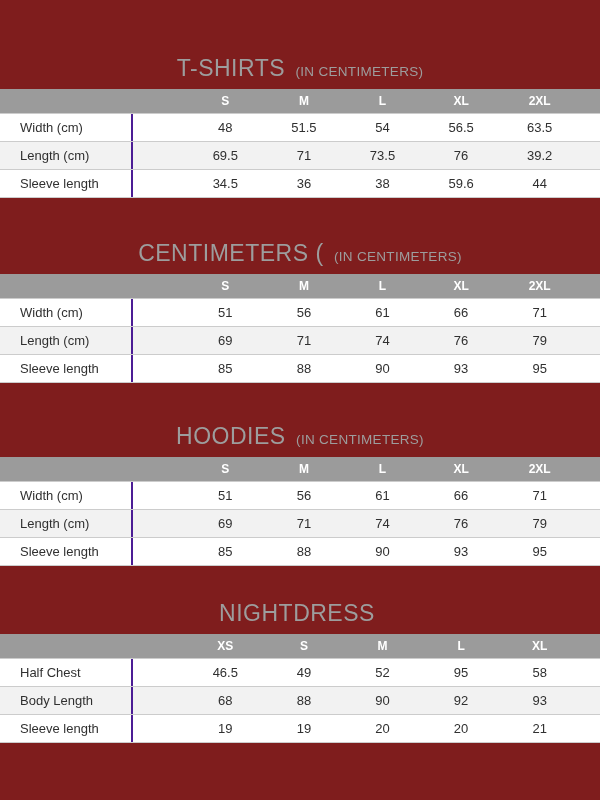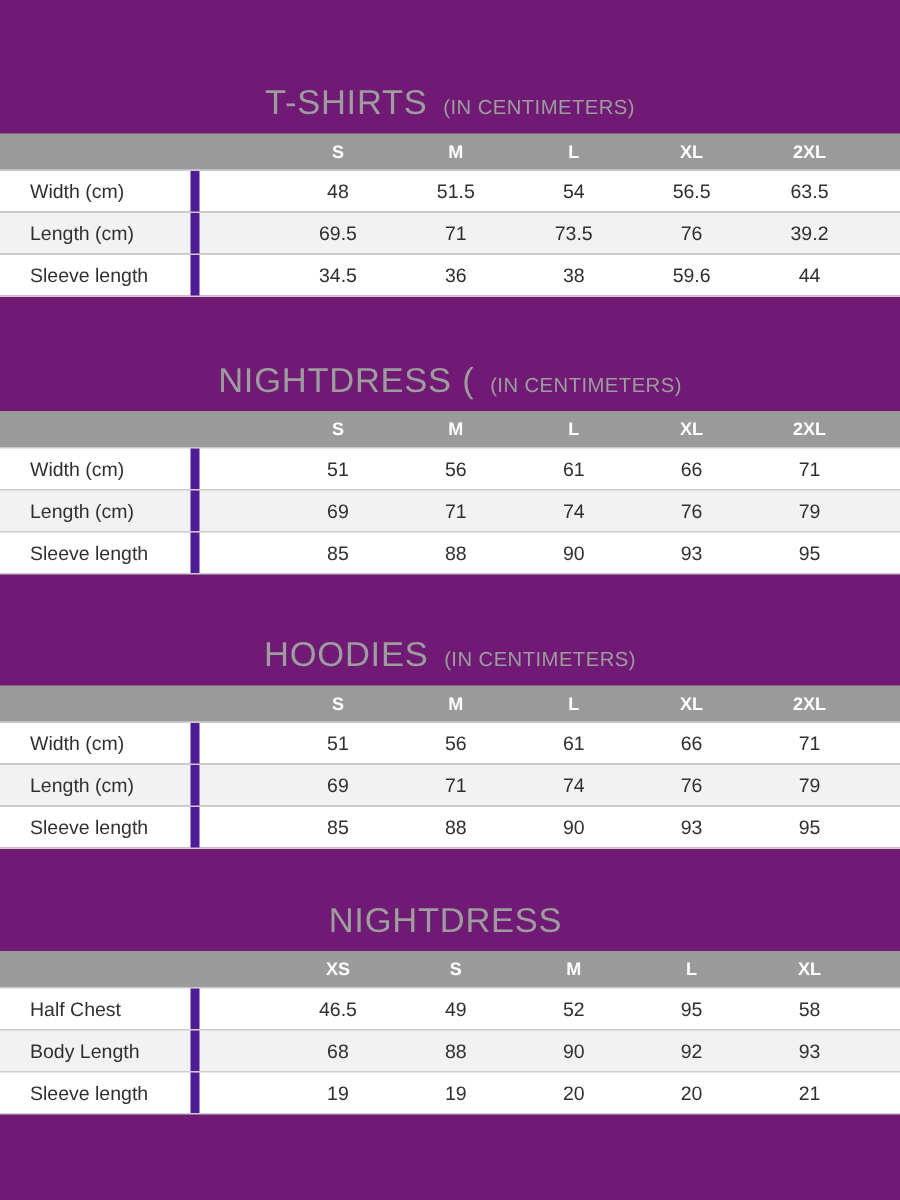"T-SHIRTS (IN CENTIMETERS)" .page { background: #701a75 -> #7f1d1d }
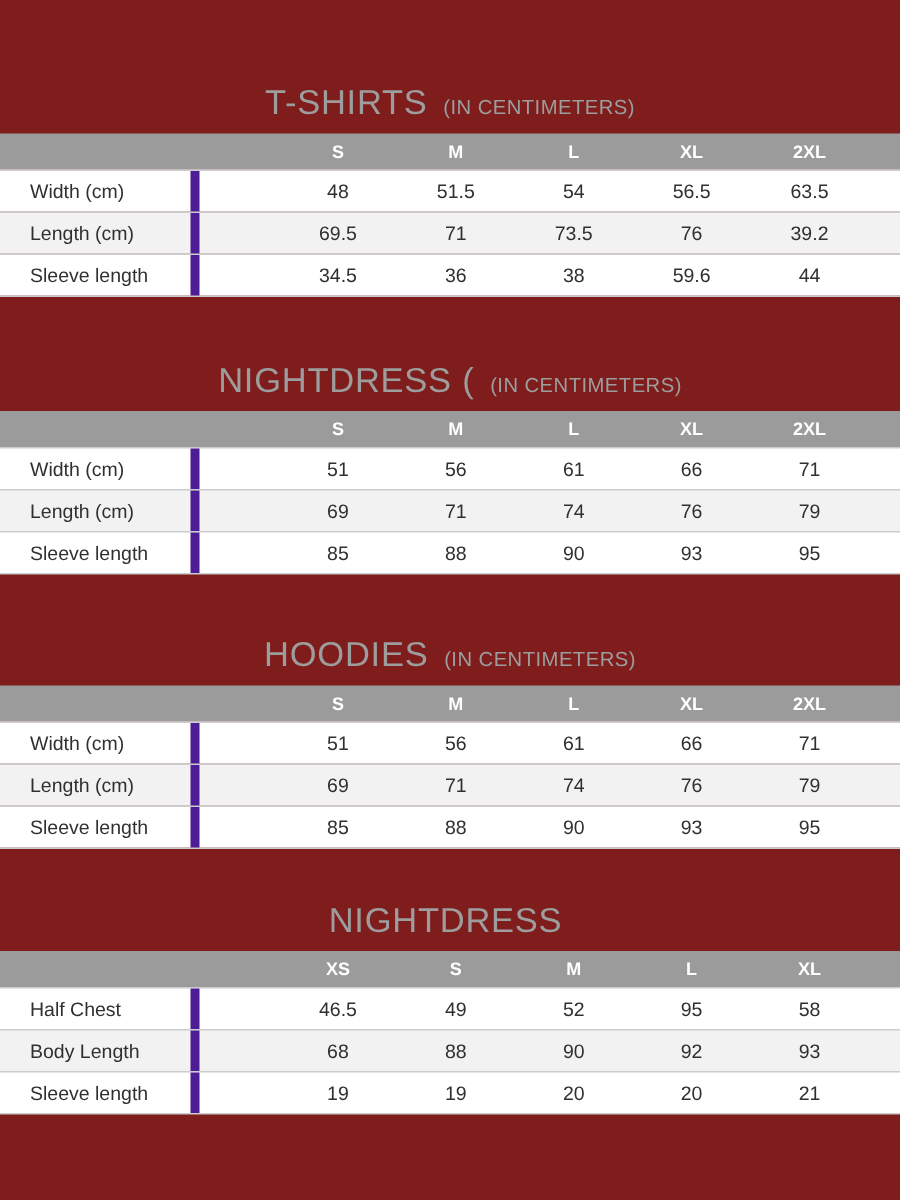"Width (cm)" .lcell { border-right: 6px solid #4c1d95 -> 2px solid #4c1d95 }
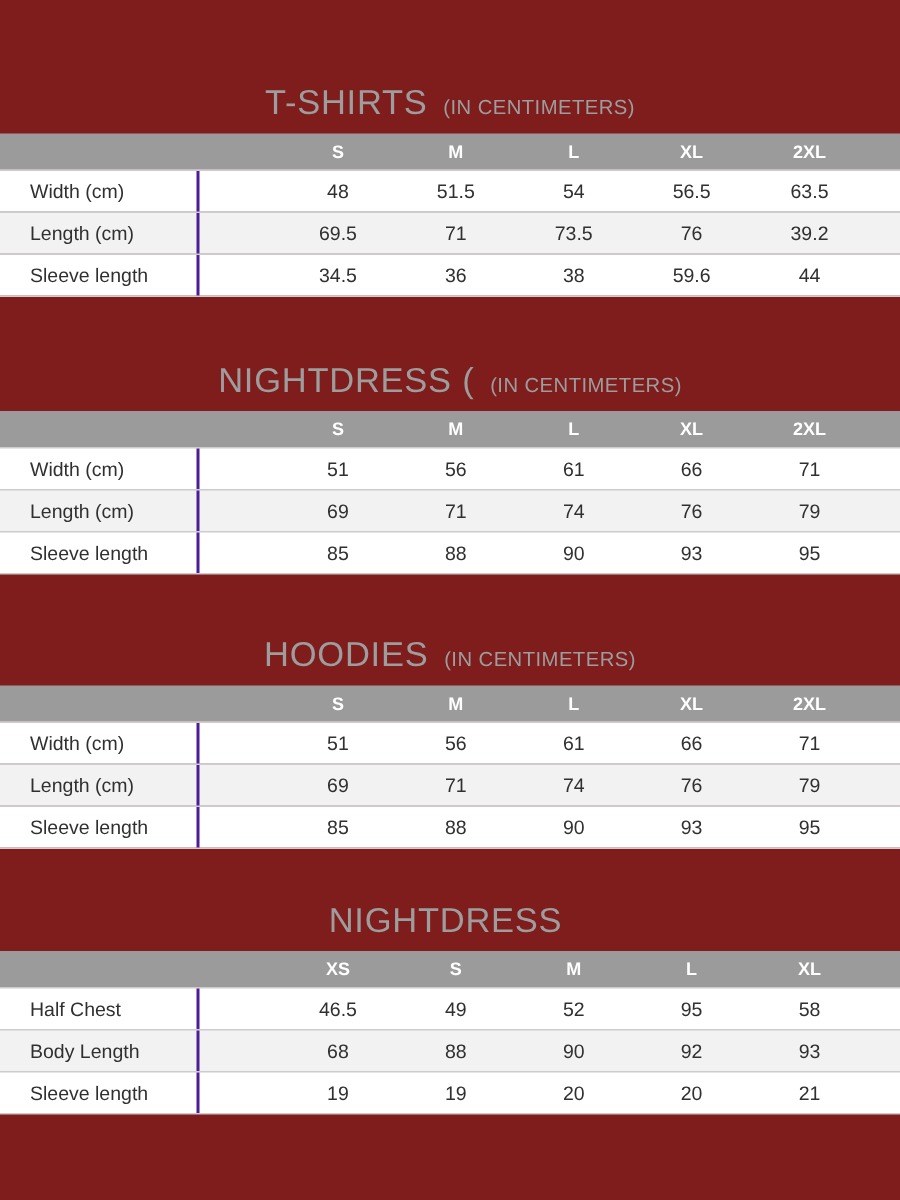"NIGHTDRESS (" span.t-main { text: NIGHTDRESS -> CENTIMETERS }
